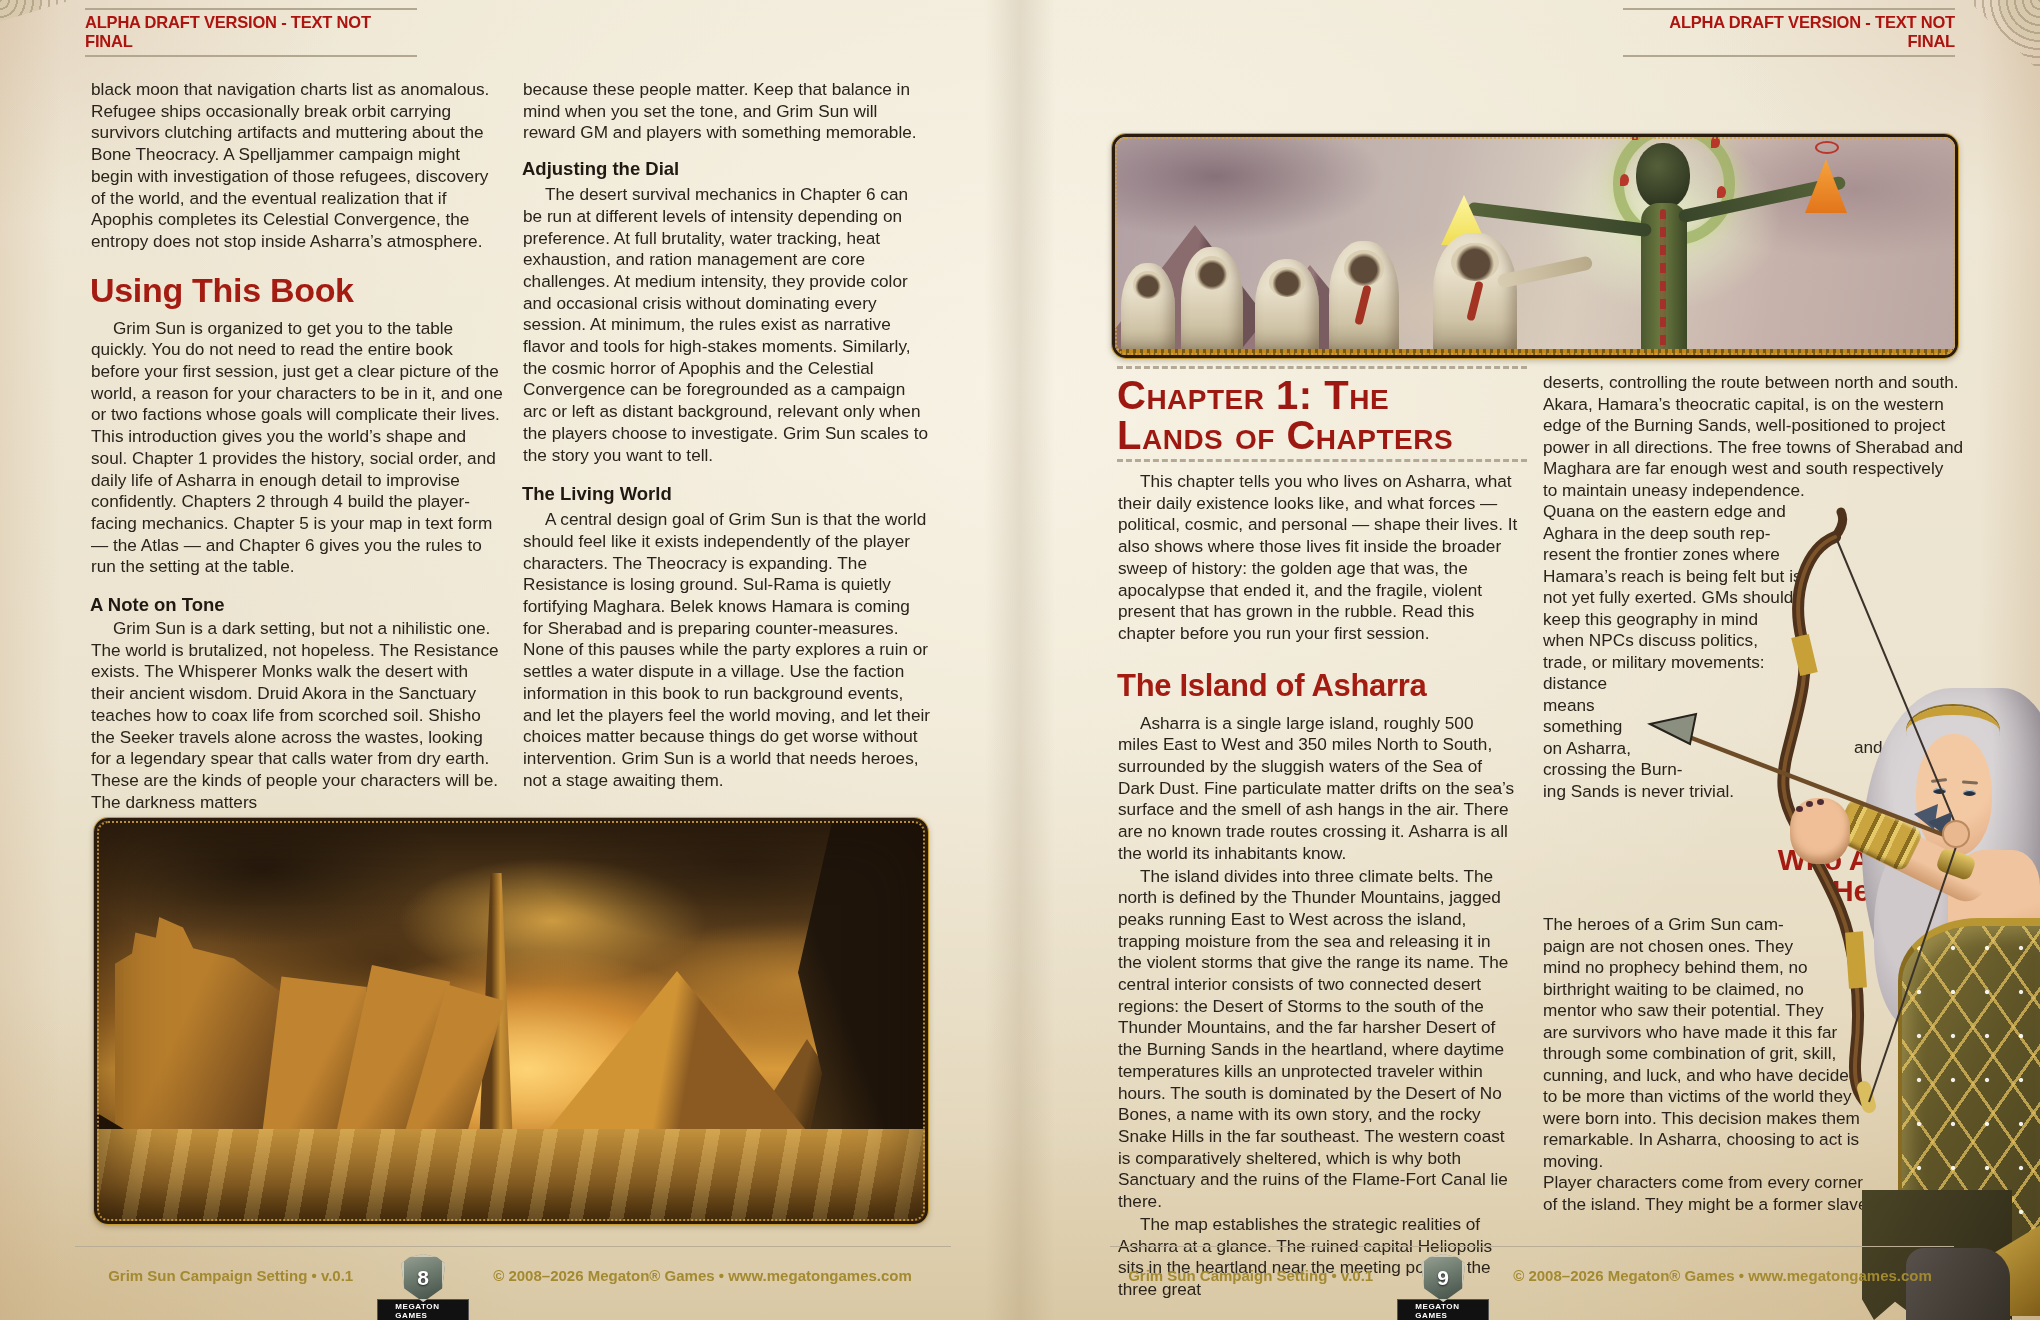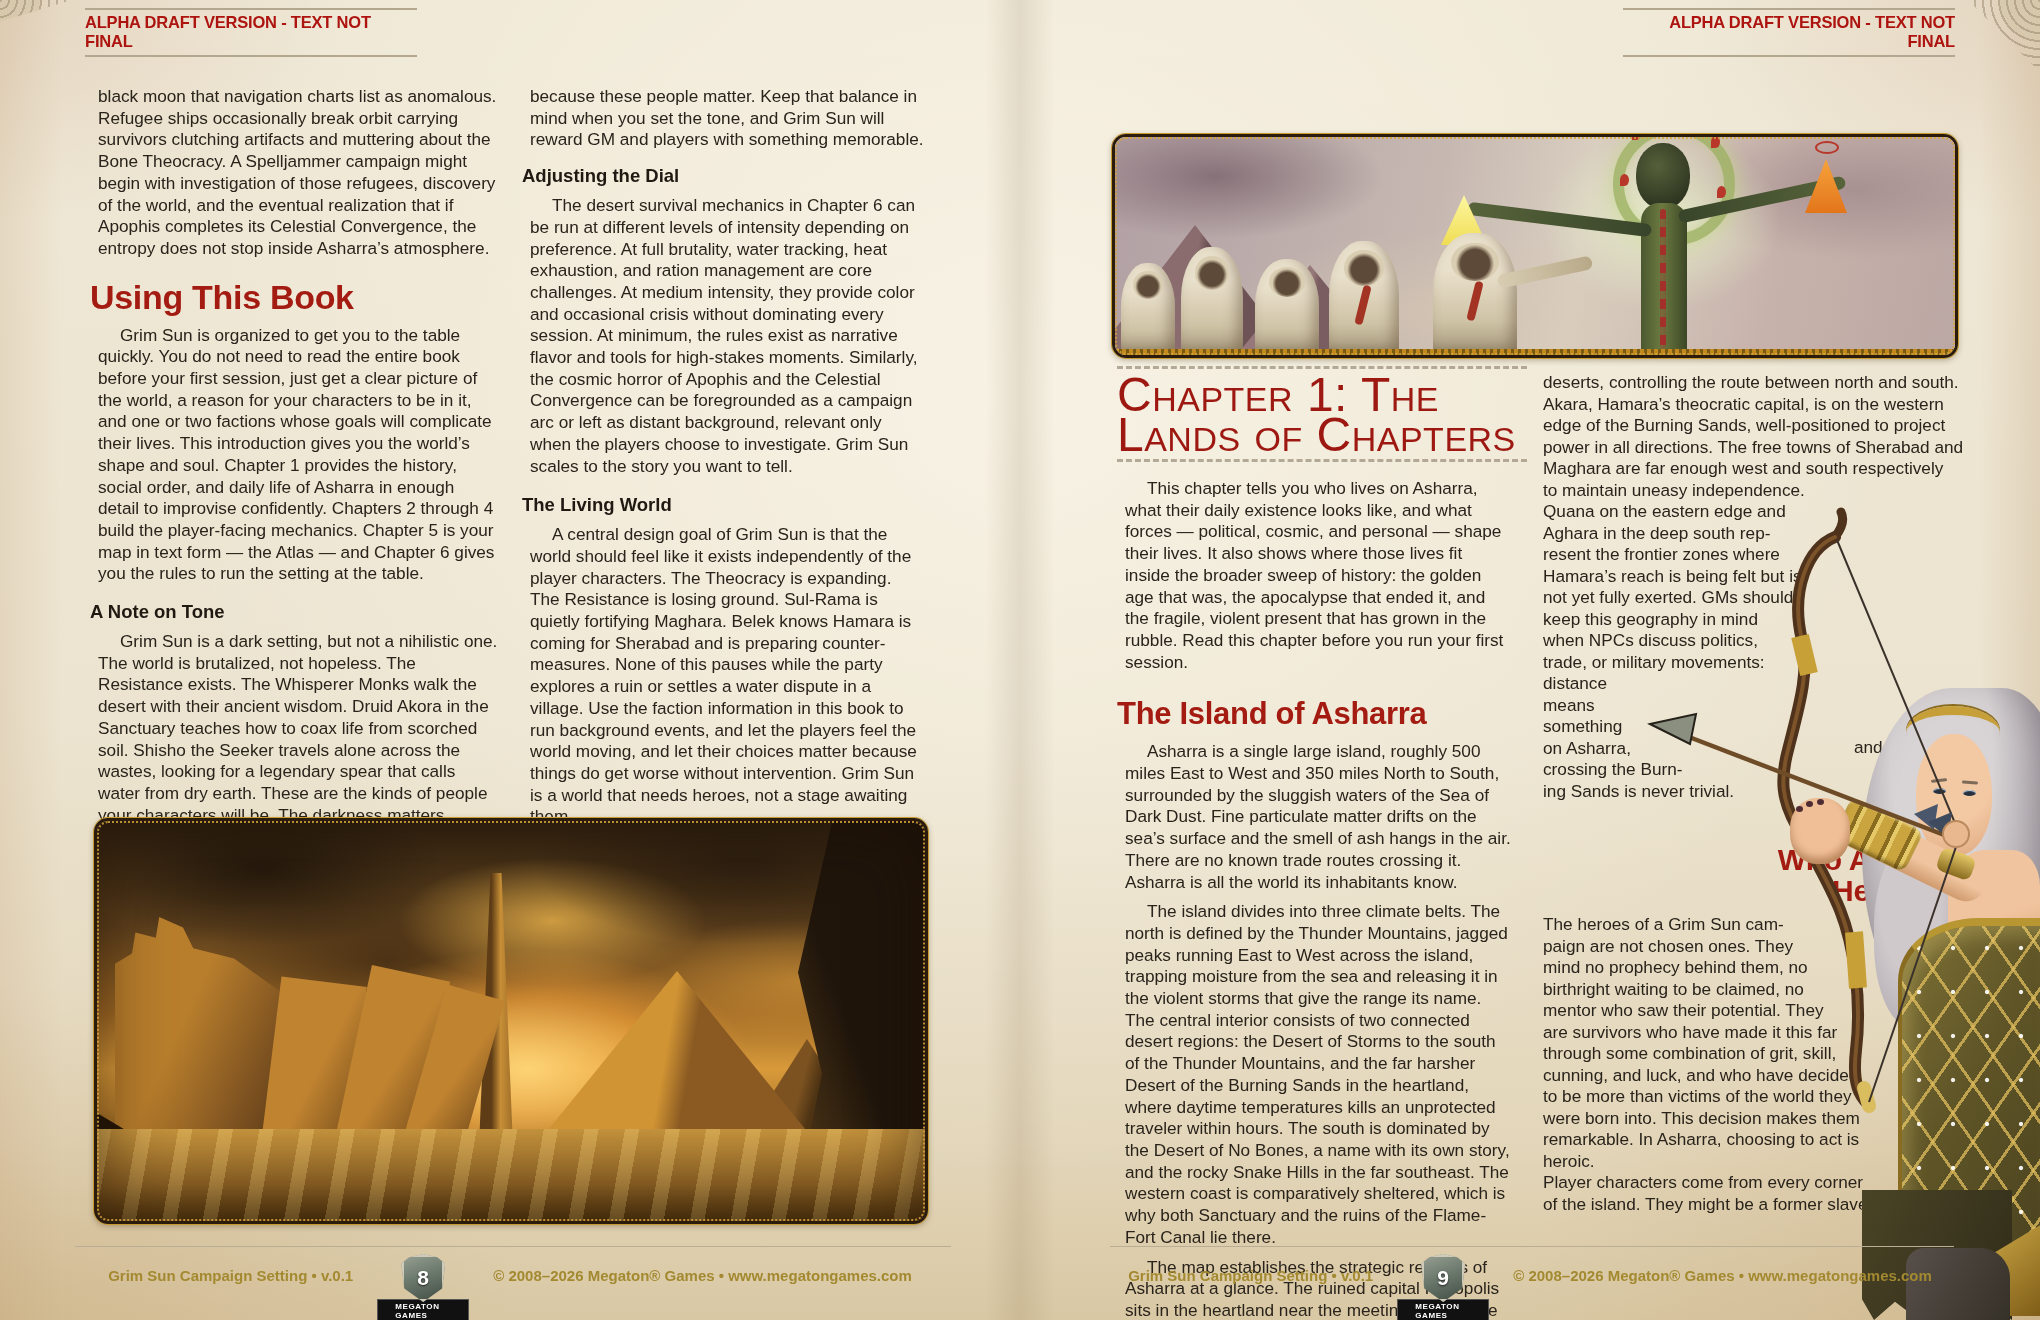"black moon that navigation charts" .col p { margin: 8px -> 1px }
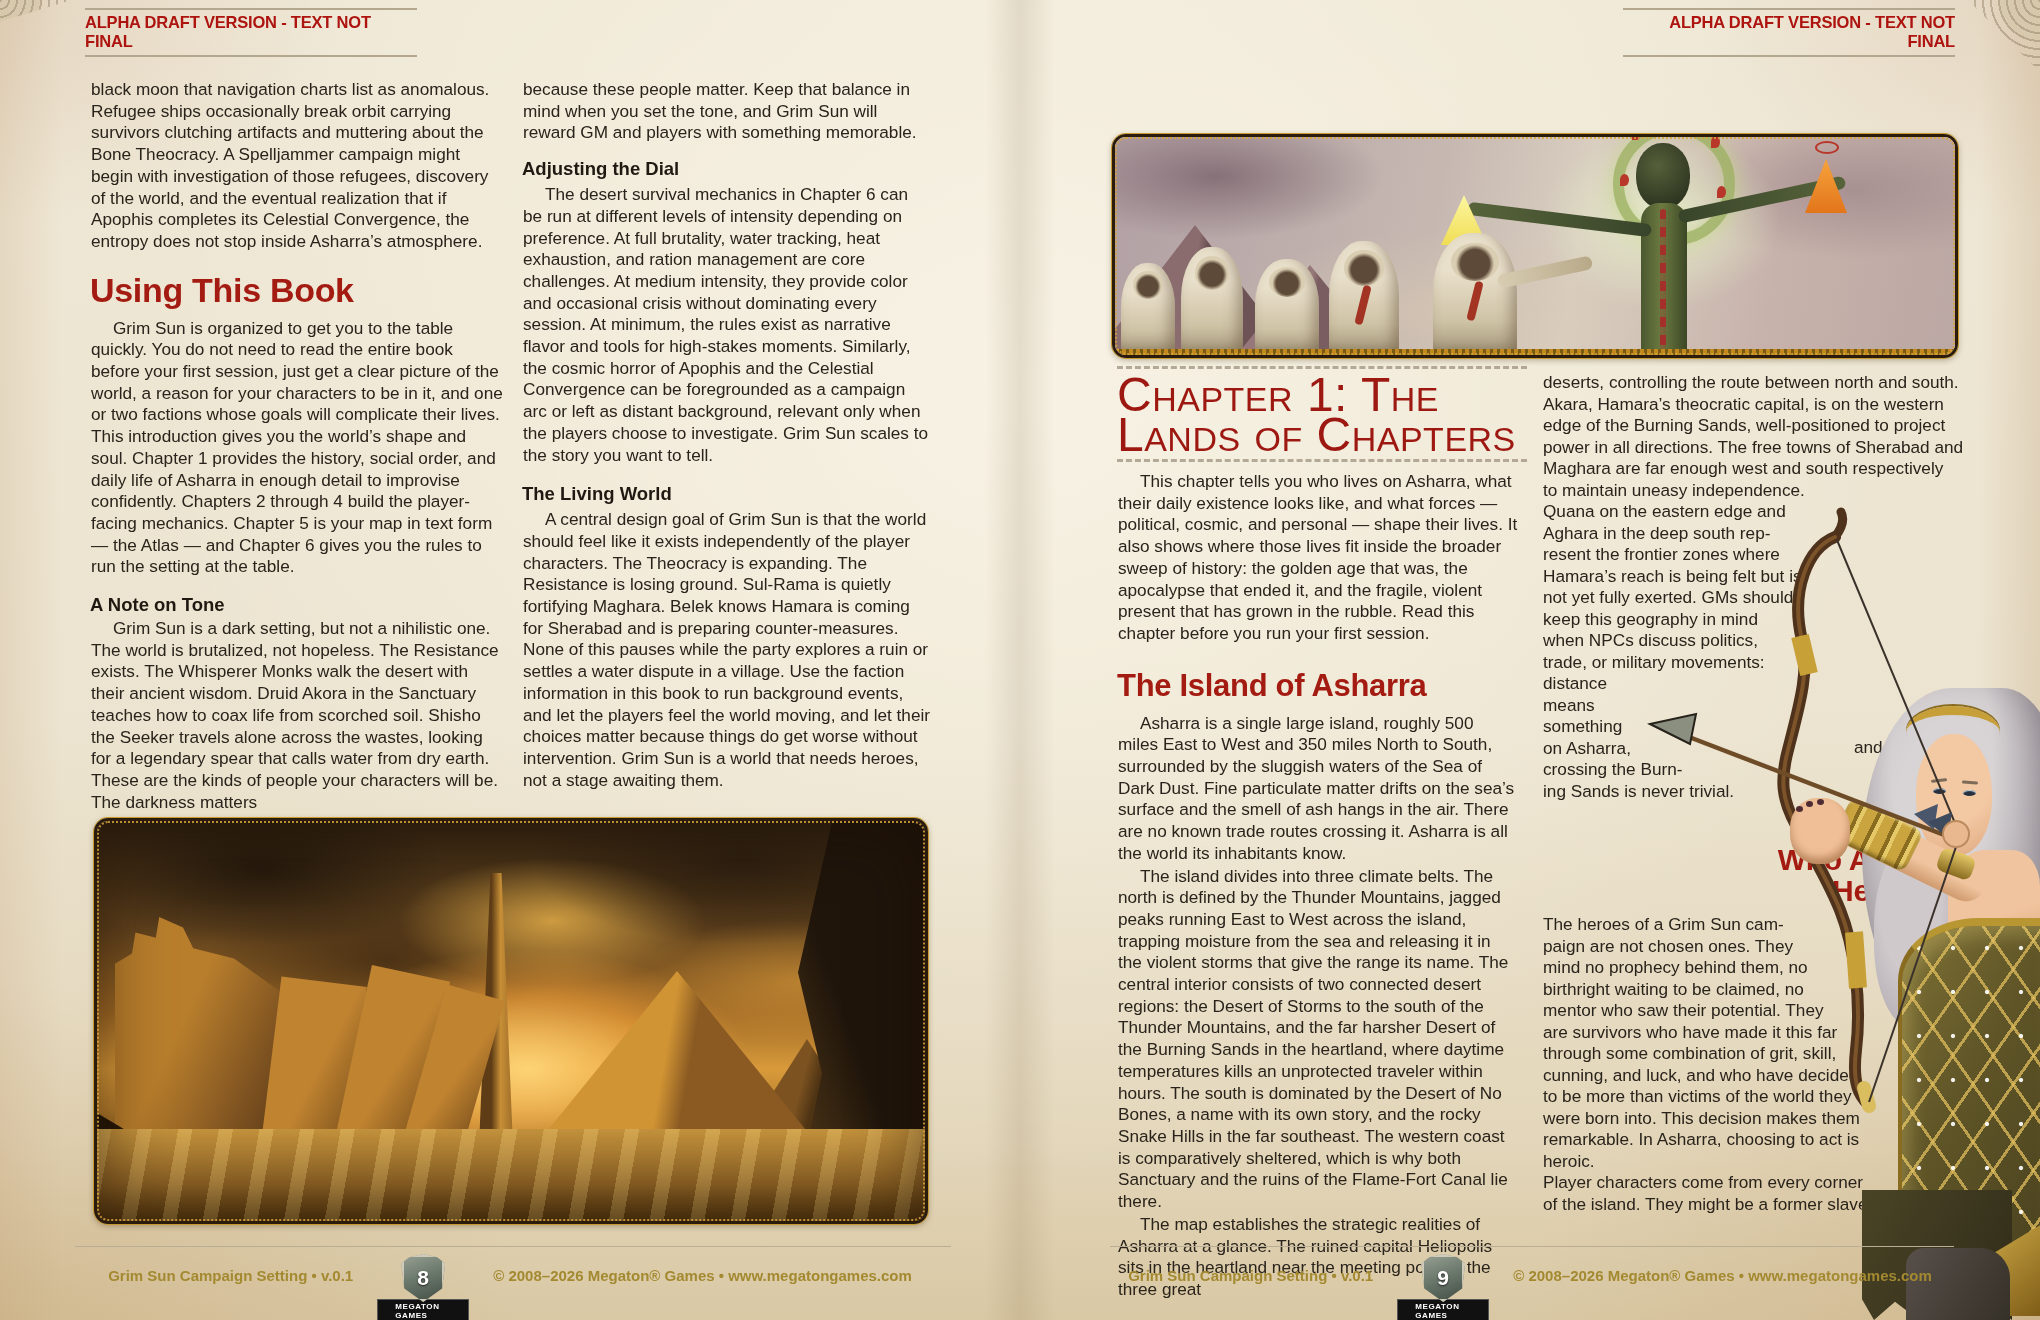"Chapter 1: The" #chapterBlock h1 { font-size: 48px -> 40px; font-weight: normal -> bold }
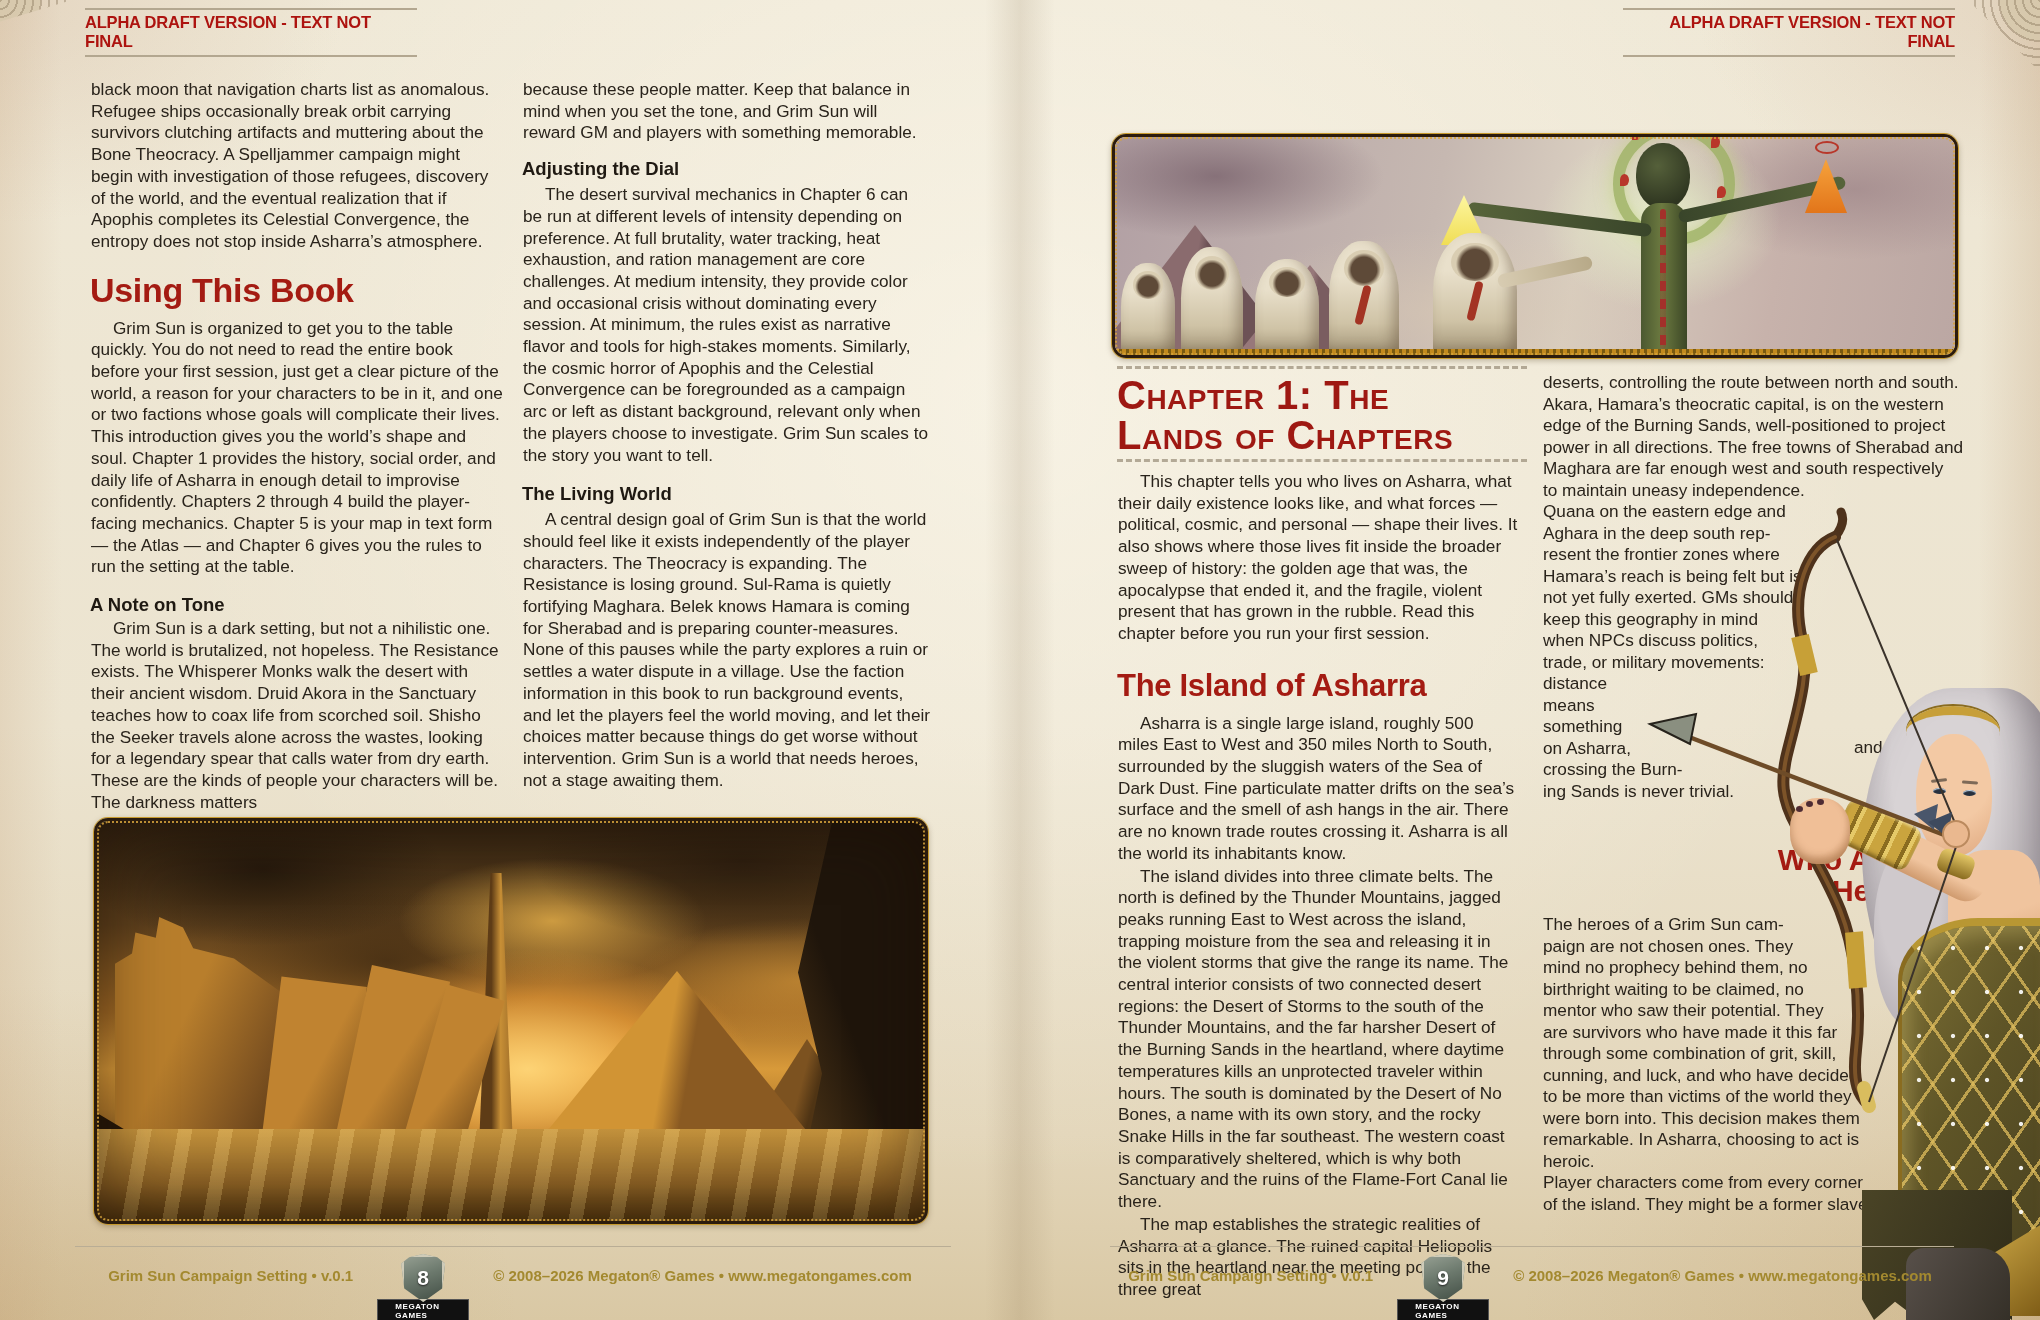"heroic." div.tl { text: heroic -> moving }
